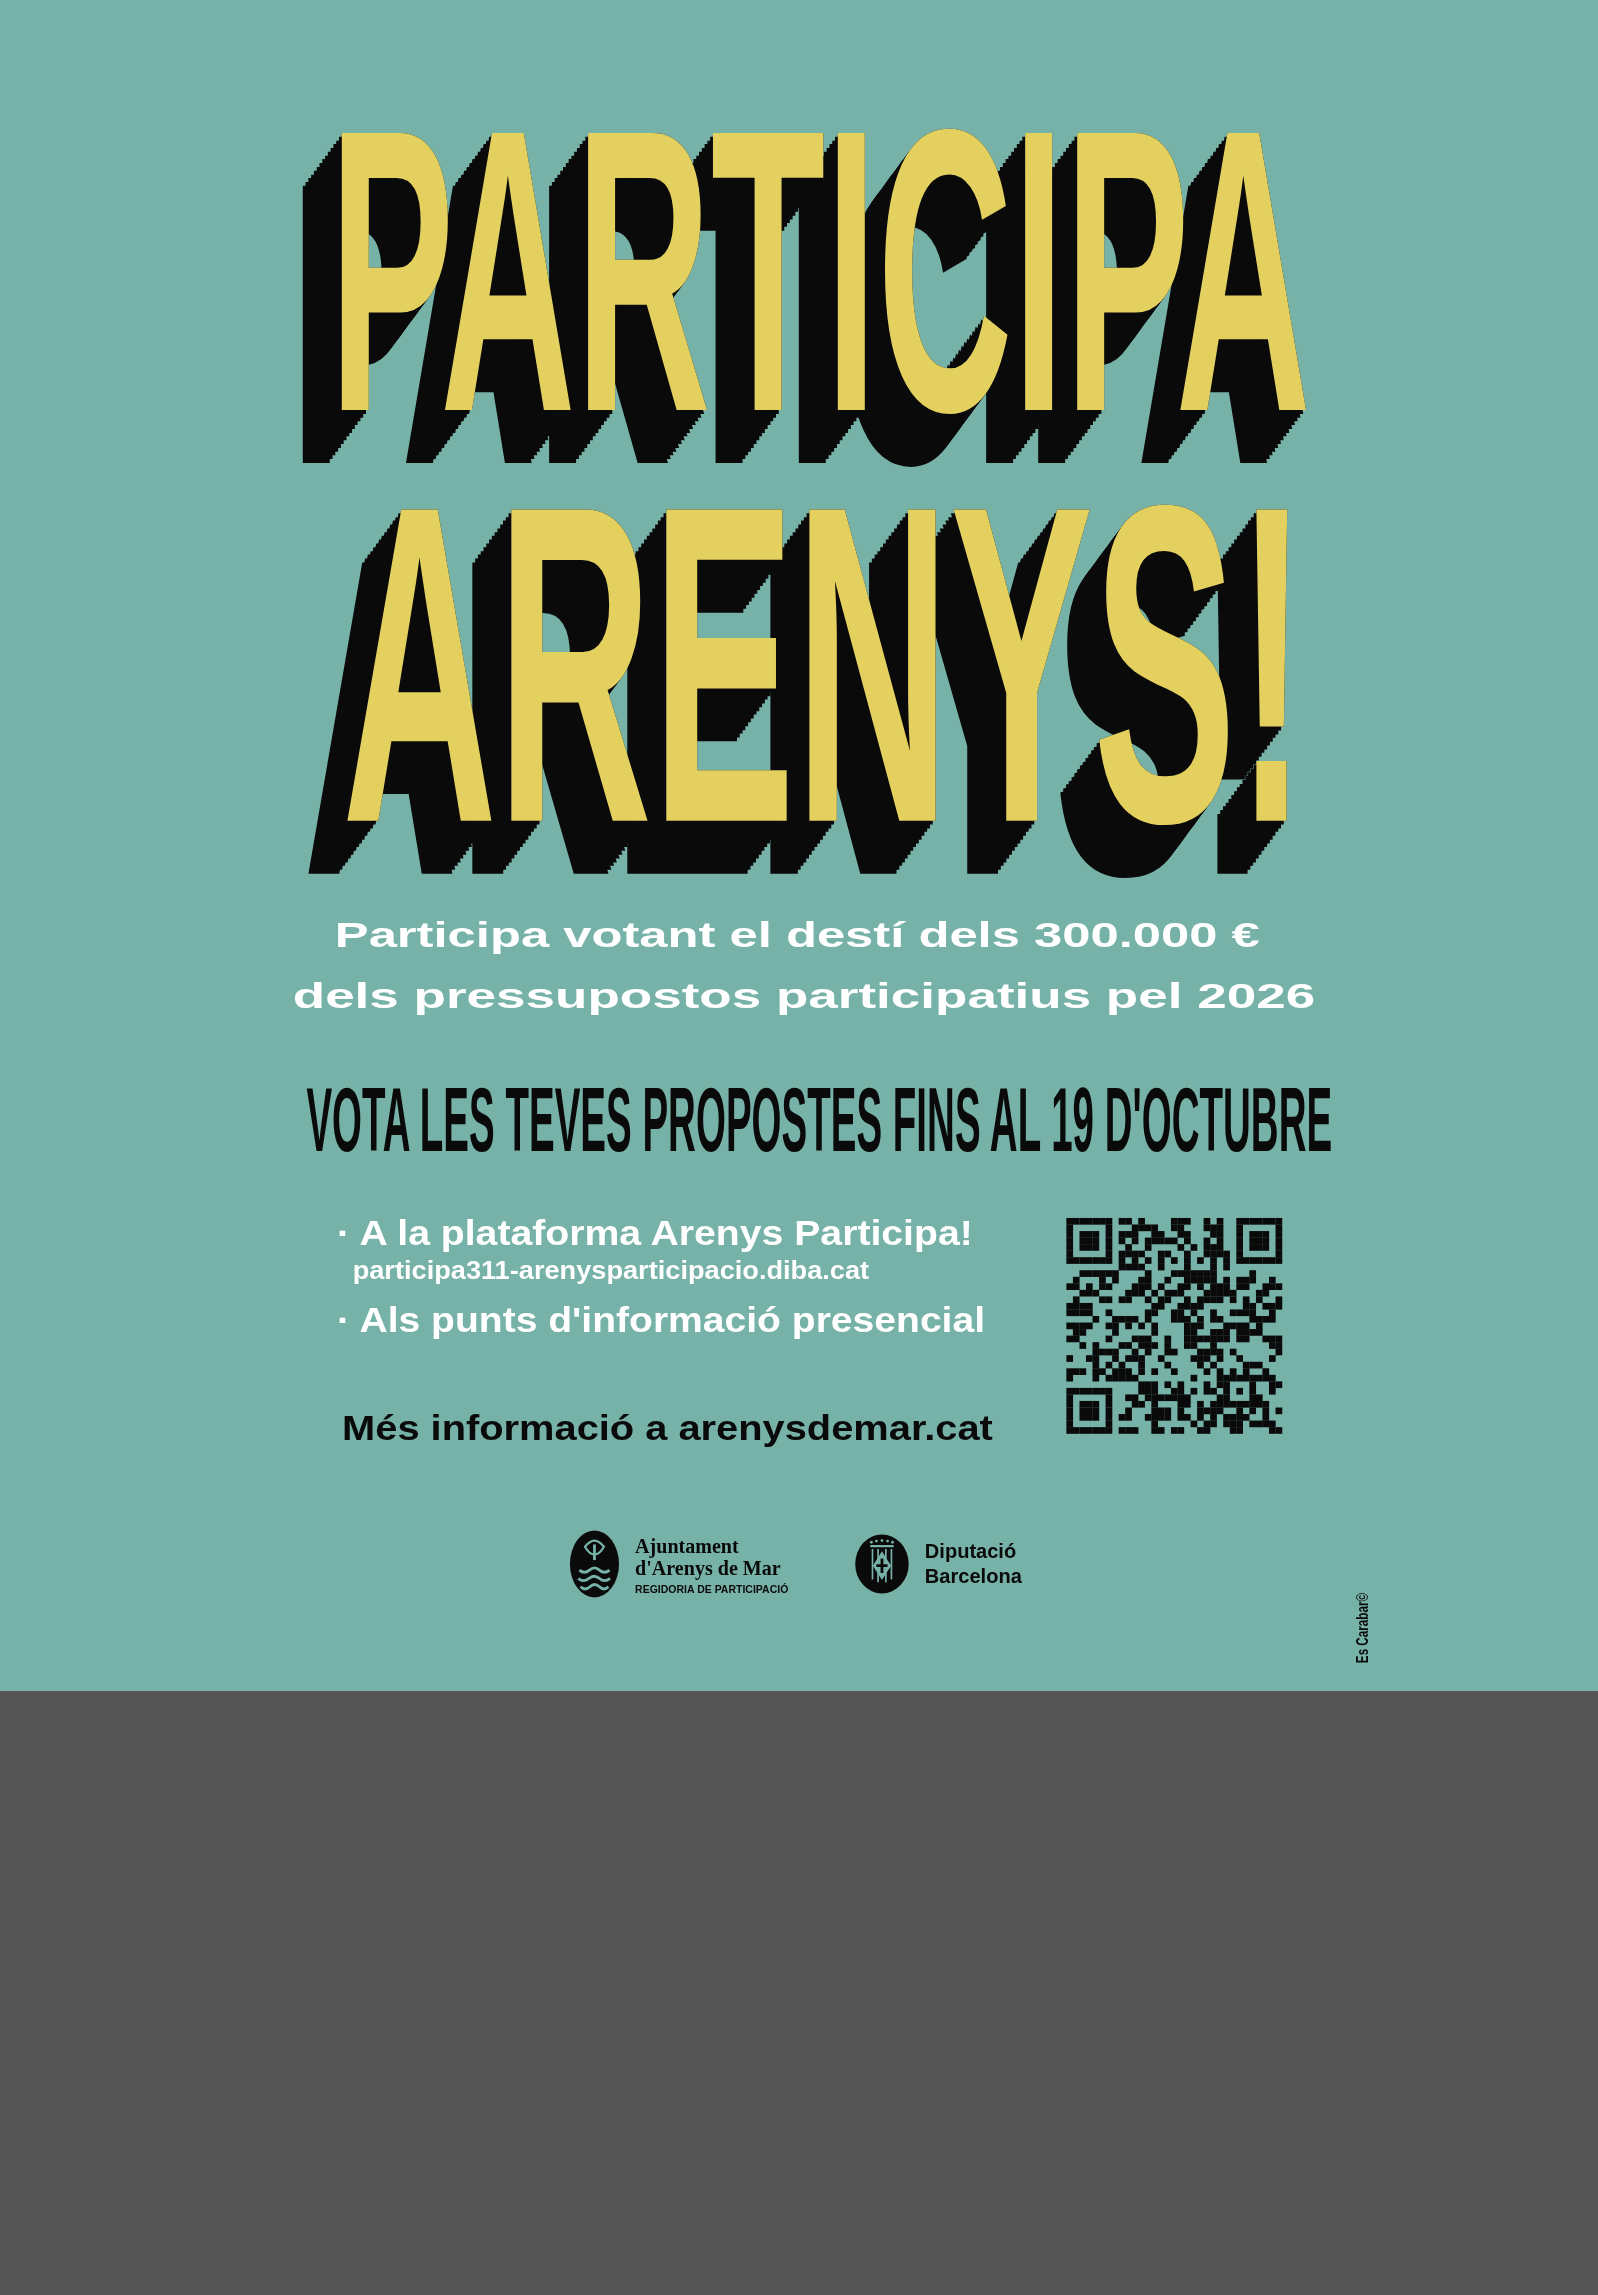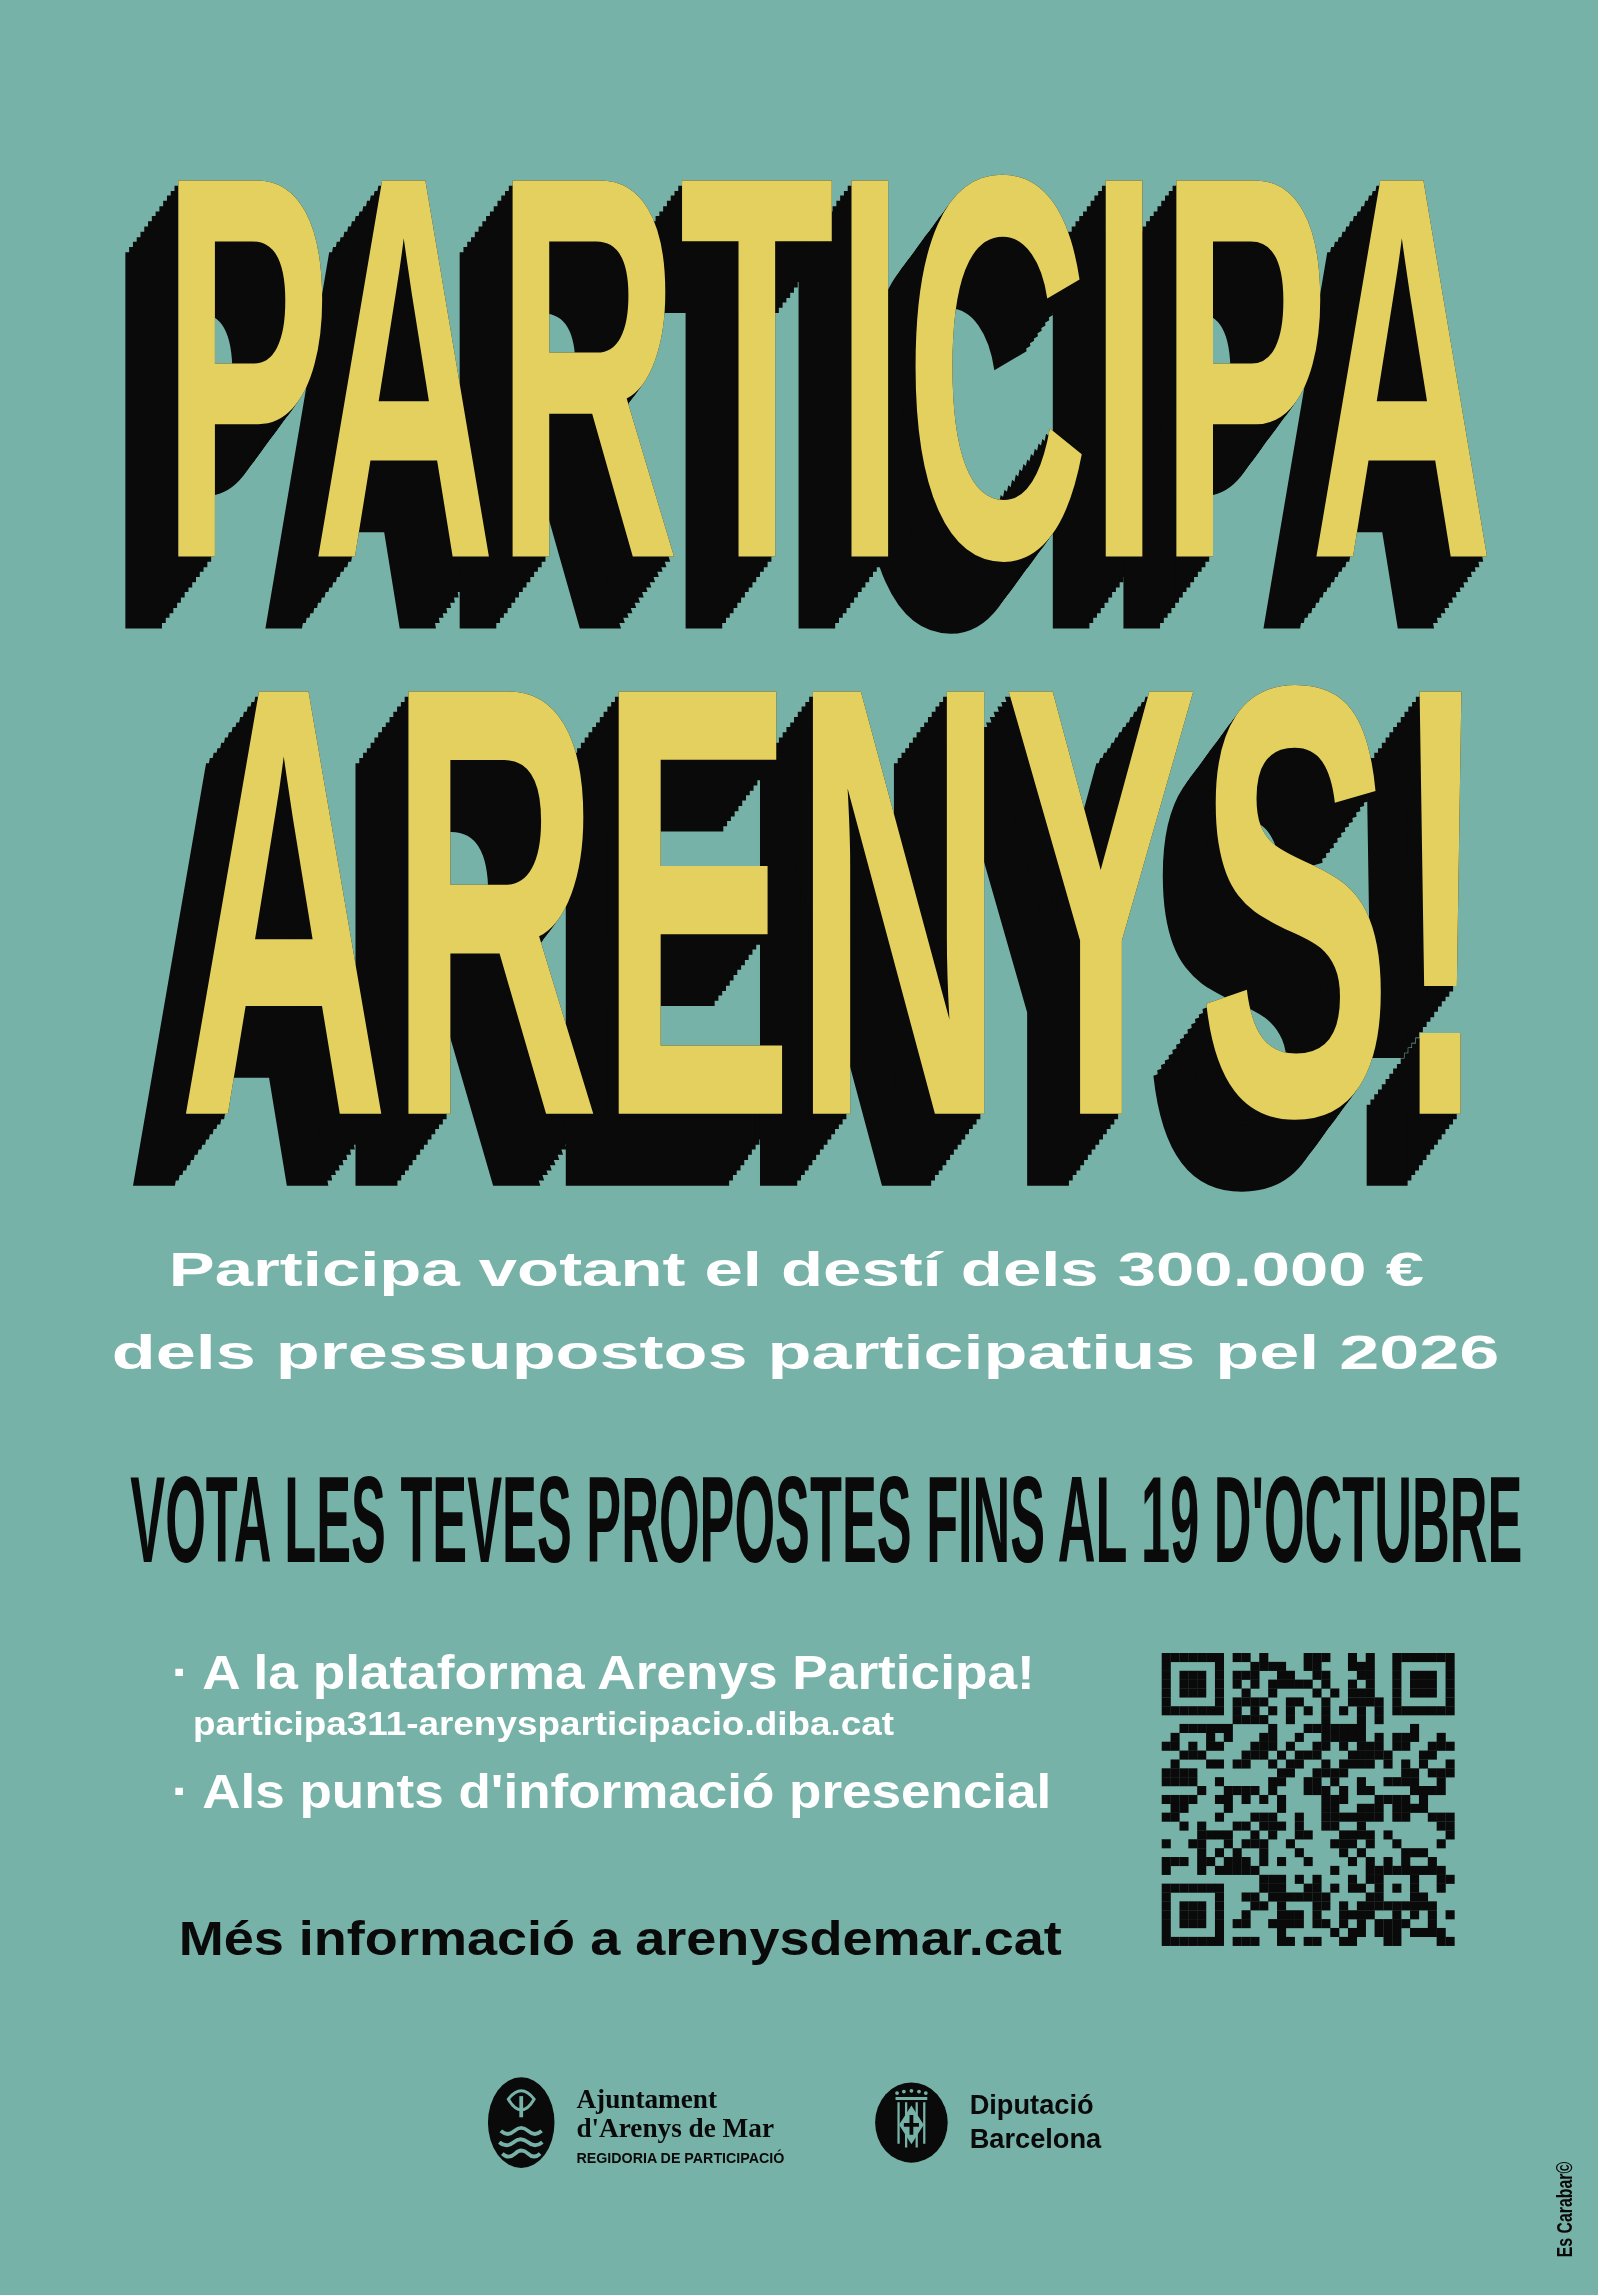"PARTICIPA" .poster { height: 2295px -> 1691px }
